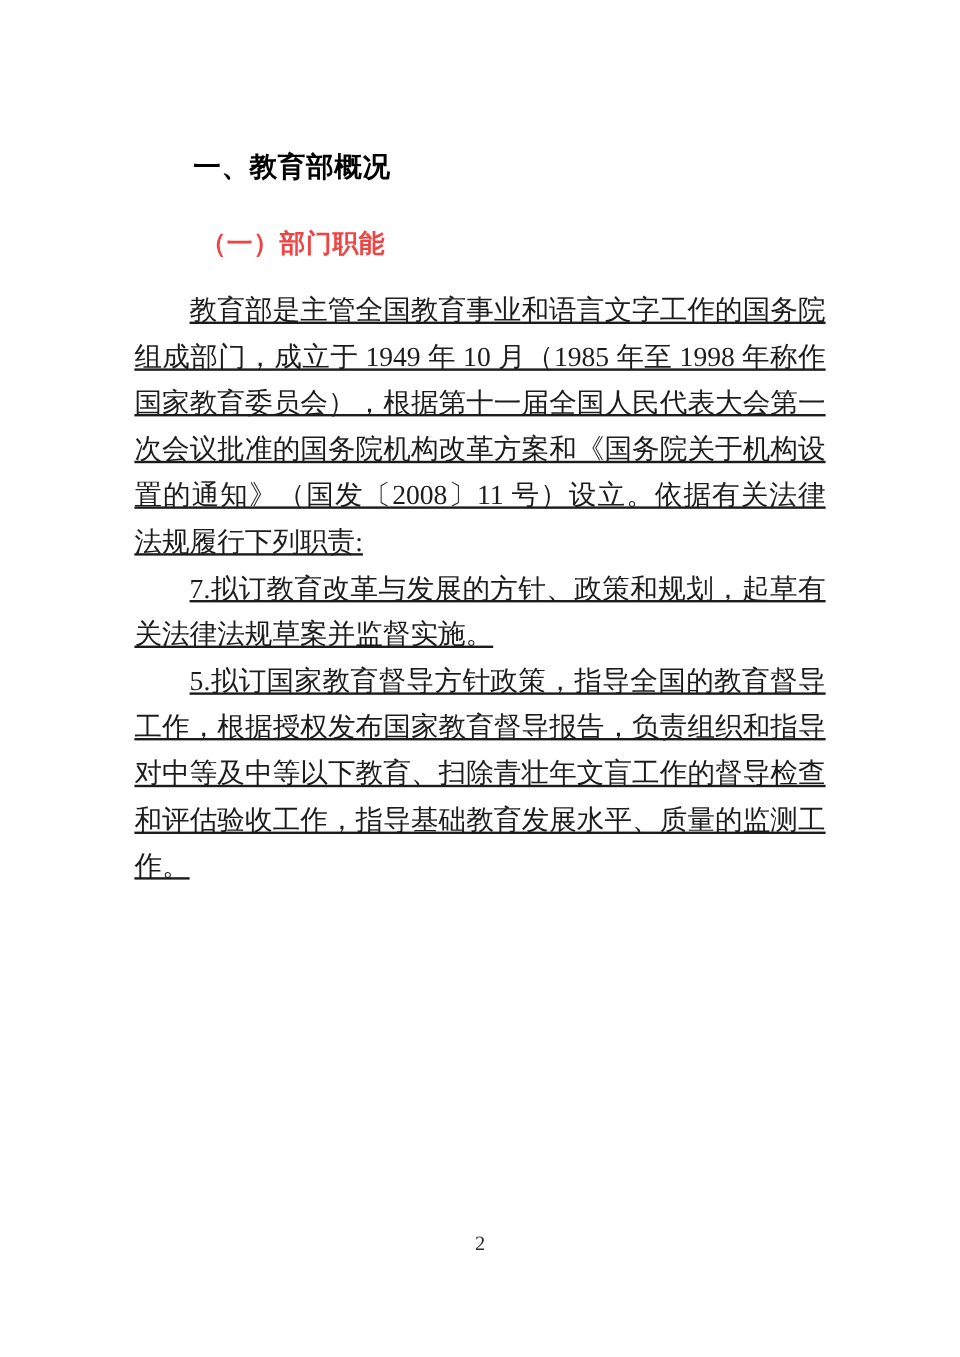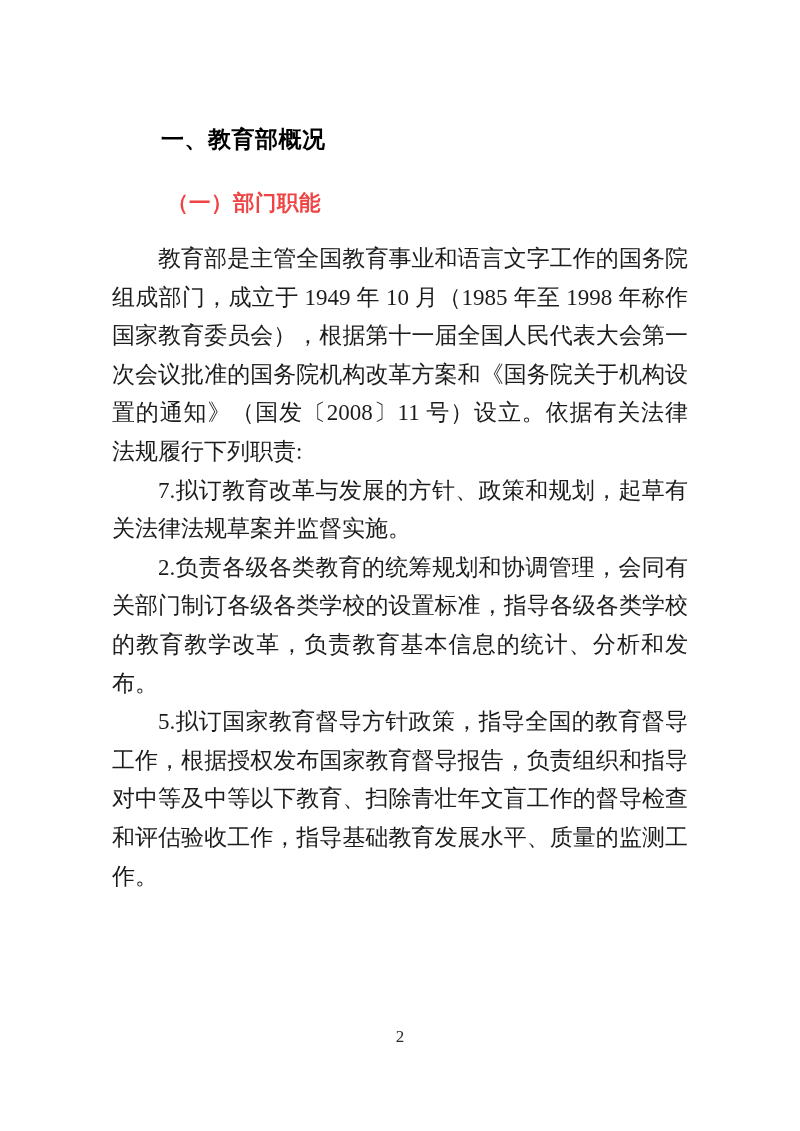"教育部是主管全国教育事业和语言文字工作的国务院组成部门，成立于 1949 年" .doc-body { text-decoration: none -> underline }
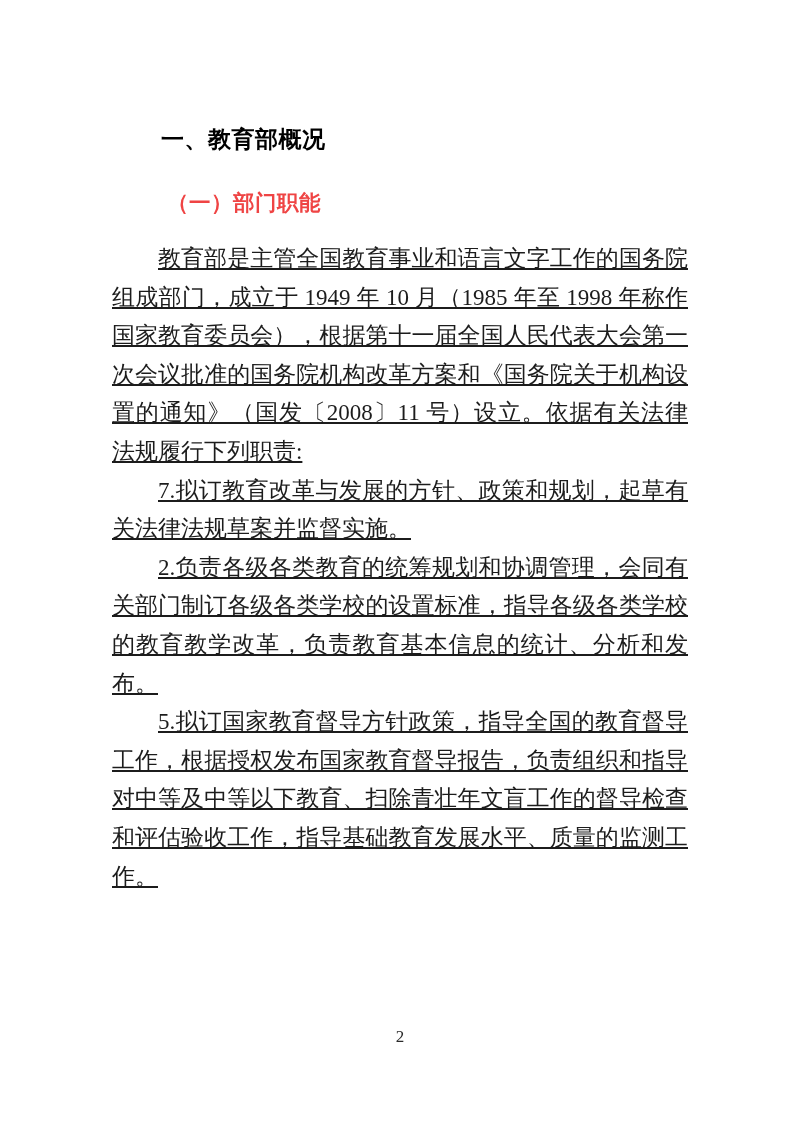"2.负责各级各类教育的统筹规划和协调管理，会同有关部门制订各级各类学校的设置标准" p { html: <p>2.负责各级各类教育的统筹规划和协调管理，会同有关部门制订各级各类学校的设置标准，指导各级各类学校的教育教学改革，负责教育基本信息的统计、分析和发布。</p> -> none }
